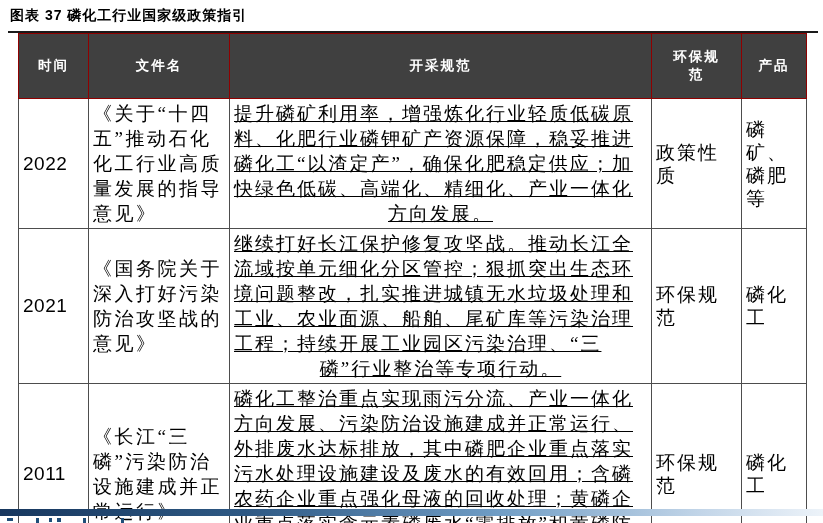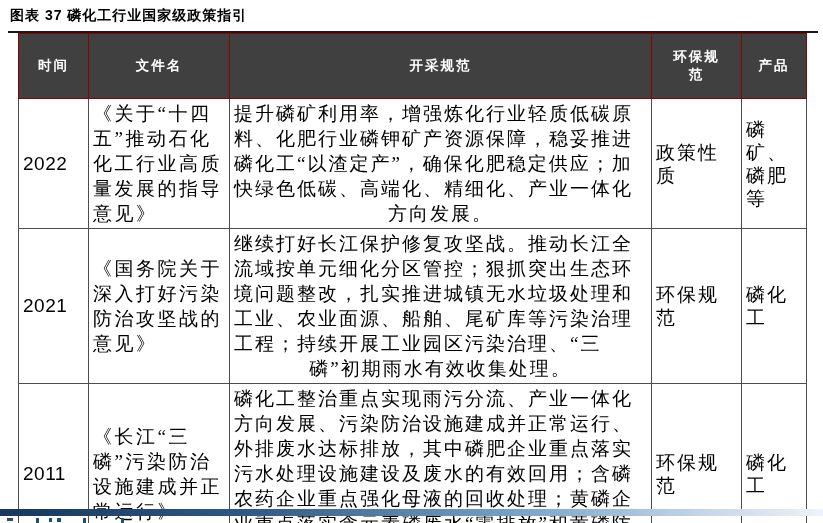"提升磷矿利用率，增强炼化行业轻质低碳原料、化肥行业磷钾矿产资源保障，稳妥推进磷化" td.content { text-decoration: none -> underline }
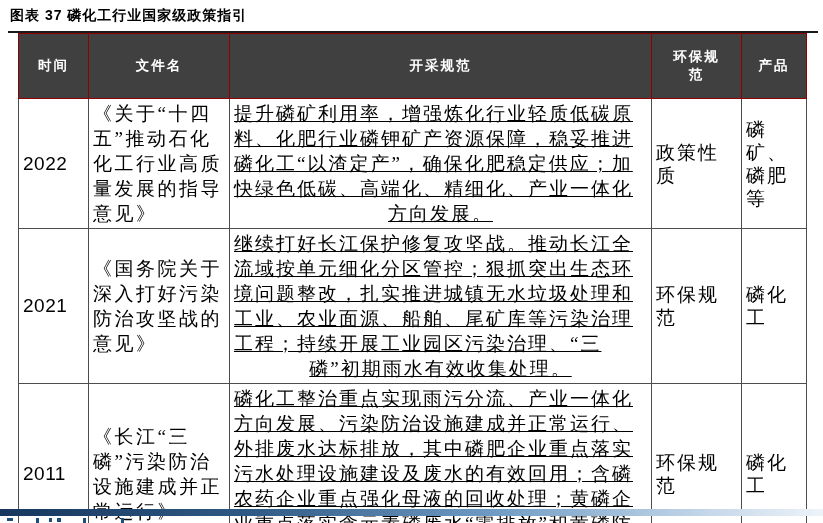"继续打好长江保护修复攻坚战。推动长江全流域按单元细化分区管控；狠抓突出生态环境问" td.content { text: 初期雨水有效收集处理 -> 行业整治等专项行动 }
